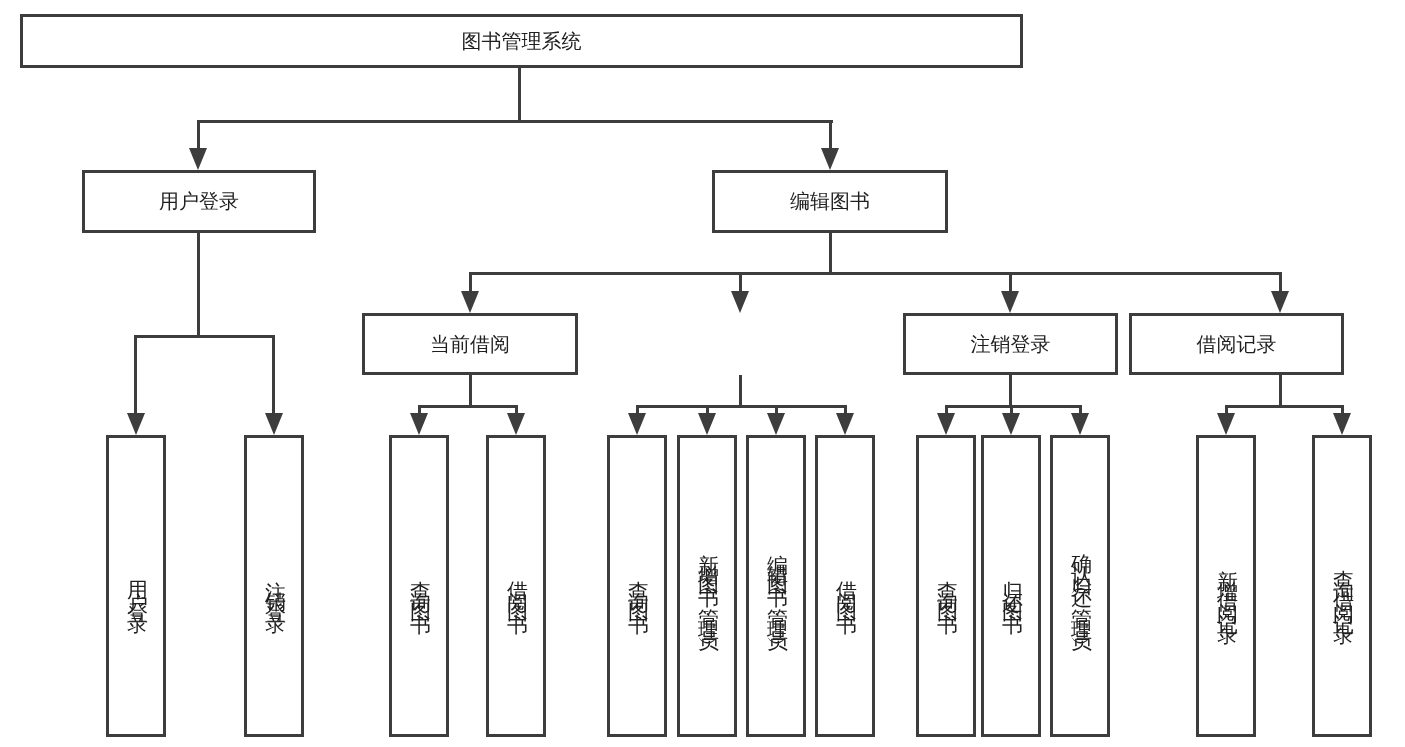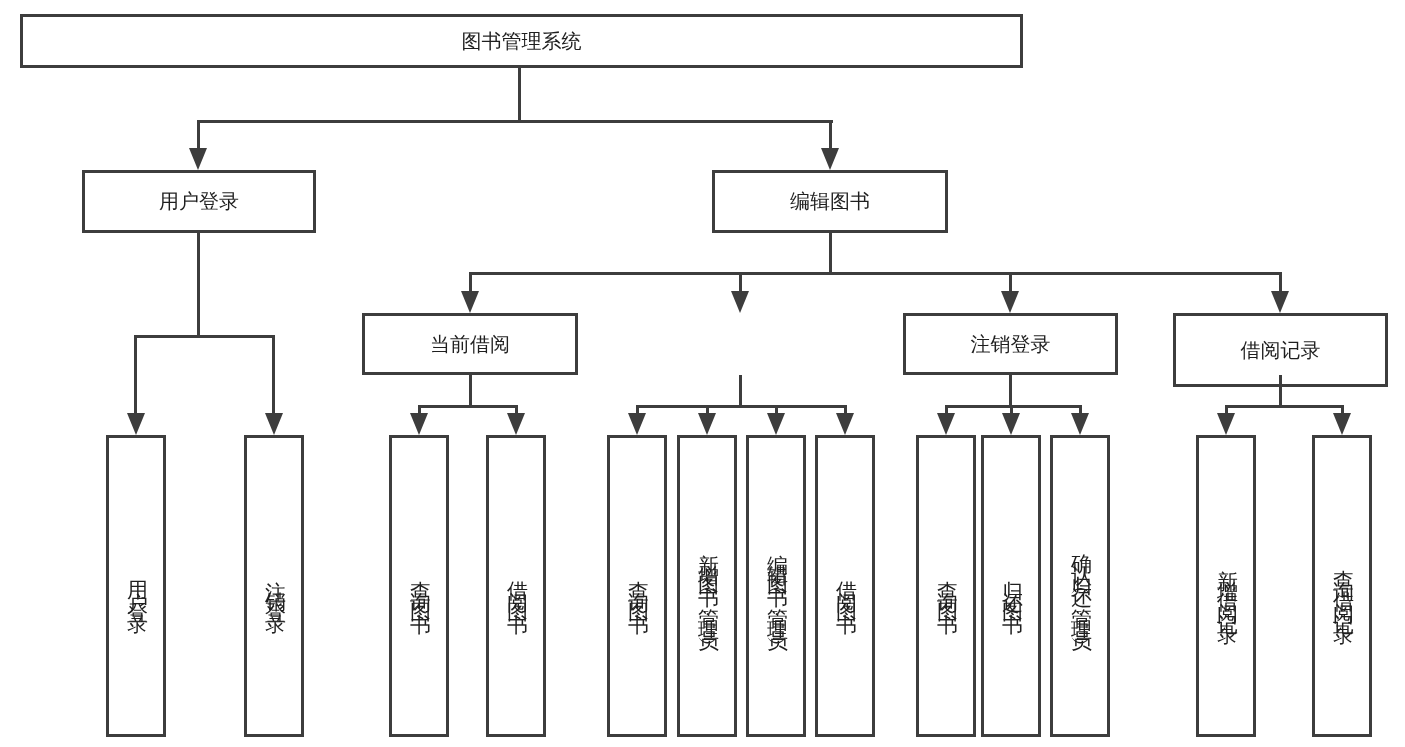"借阅记录" div.hbox { height: 74px -> 62px; left: 1173px -> 1129px }
